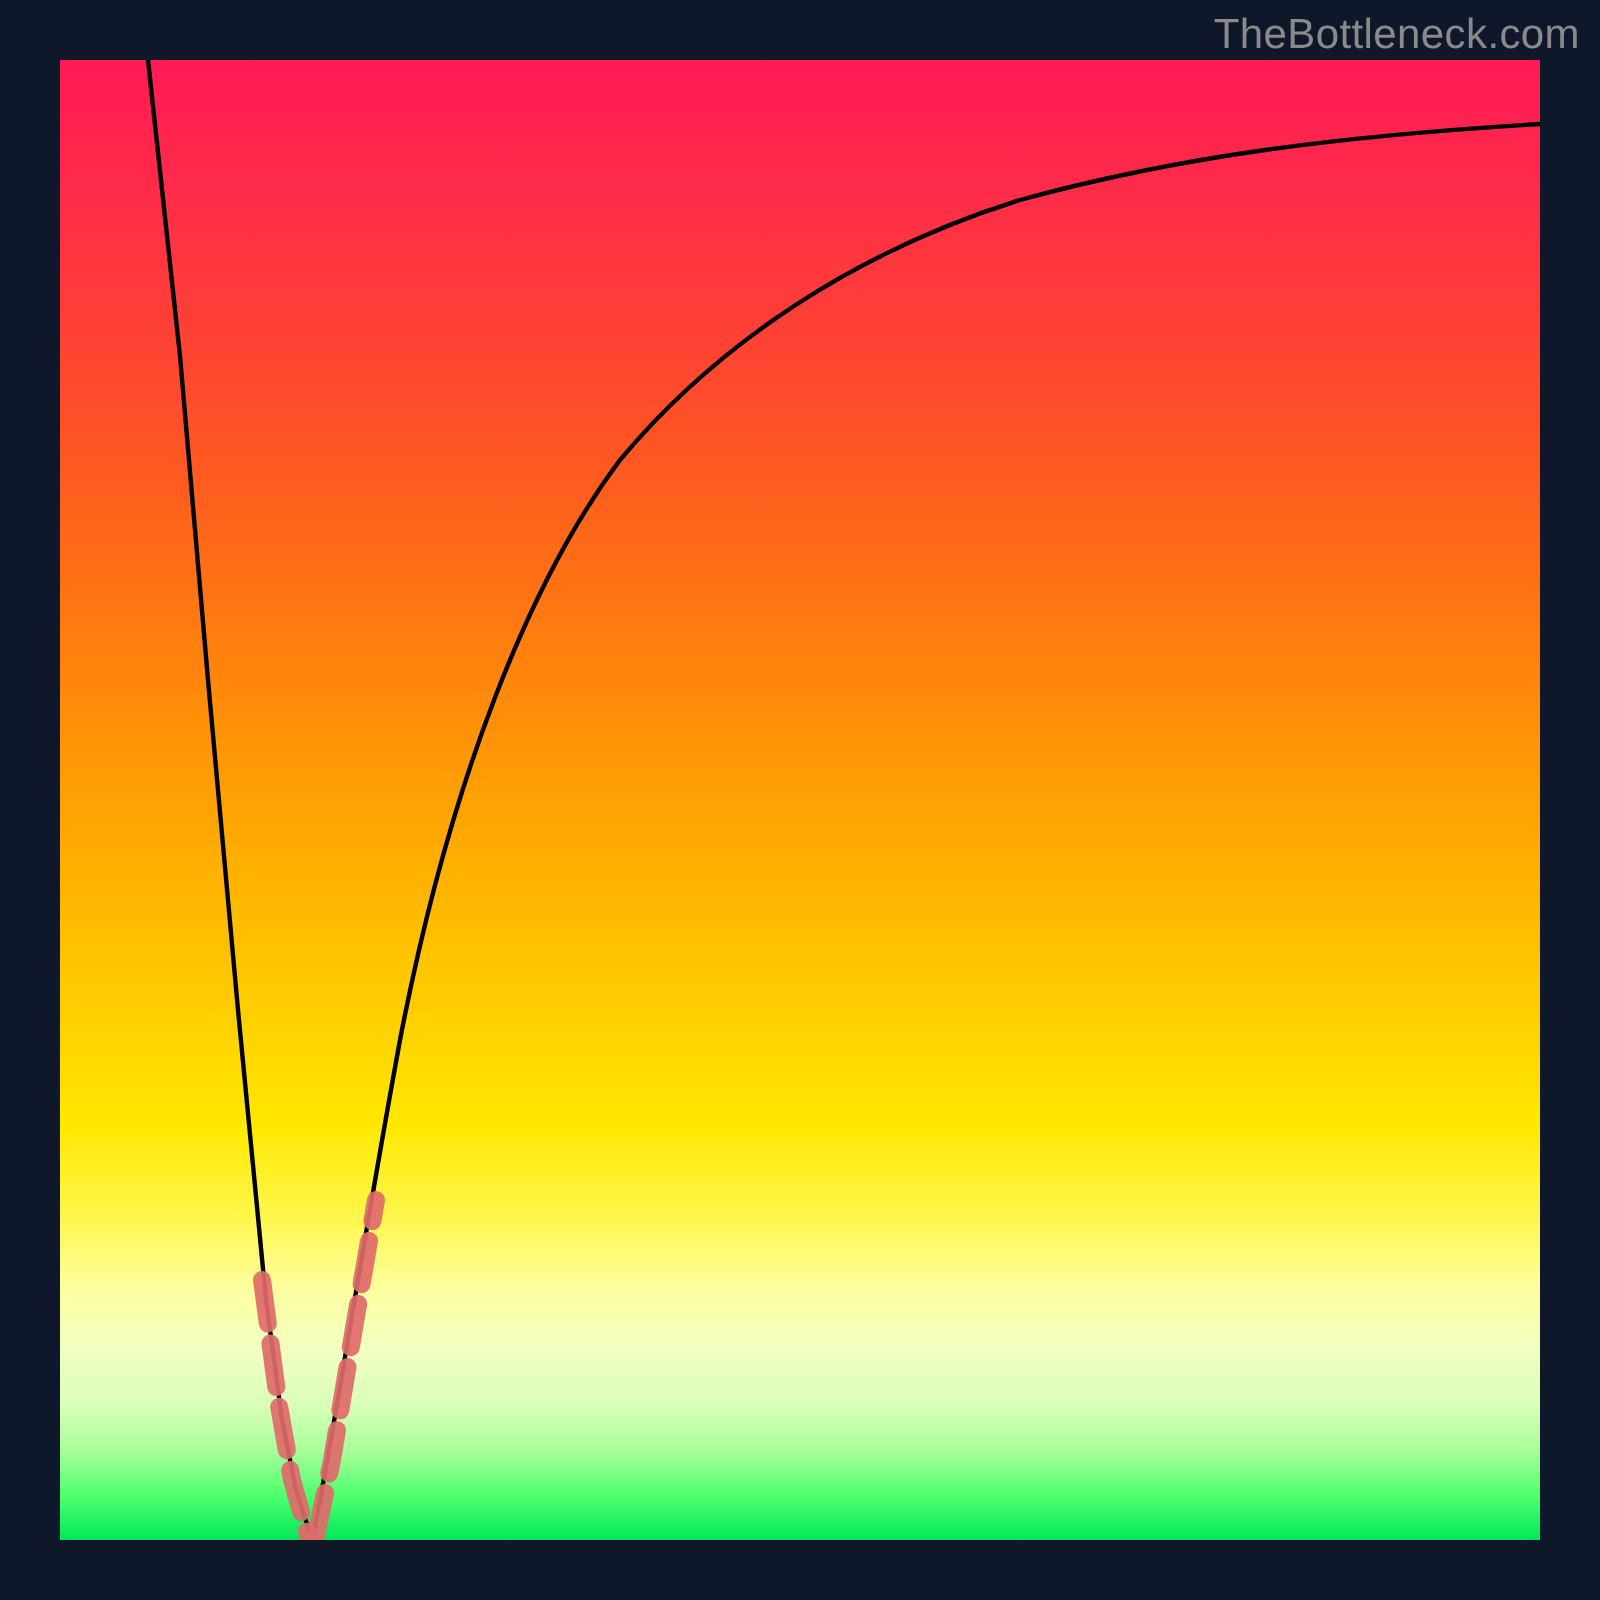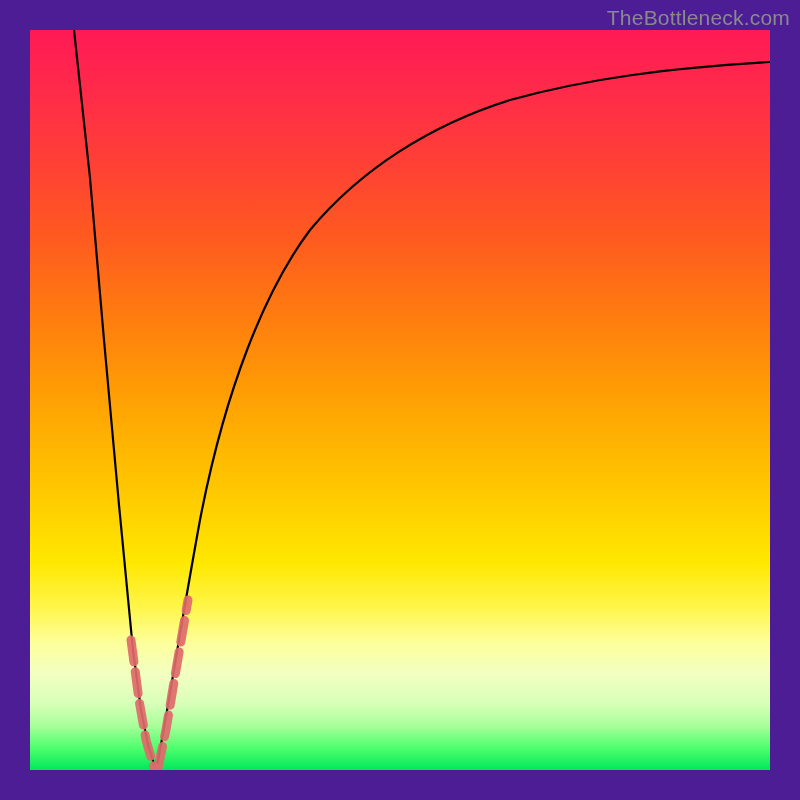"TheBottleneck.com" .frame { background: #4c1d95 -> #0f172a }
